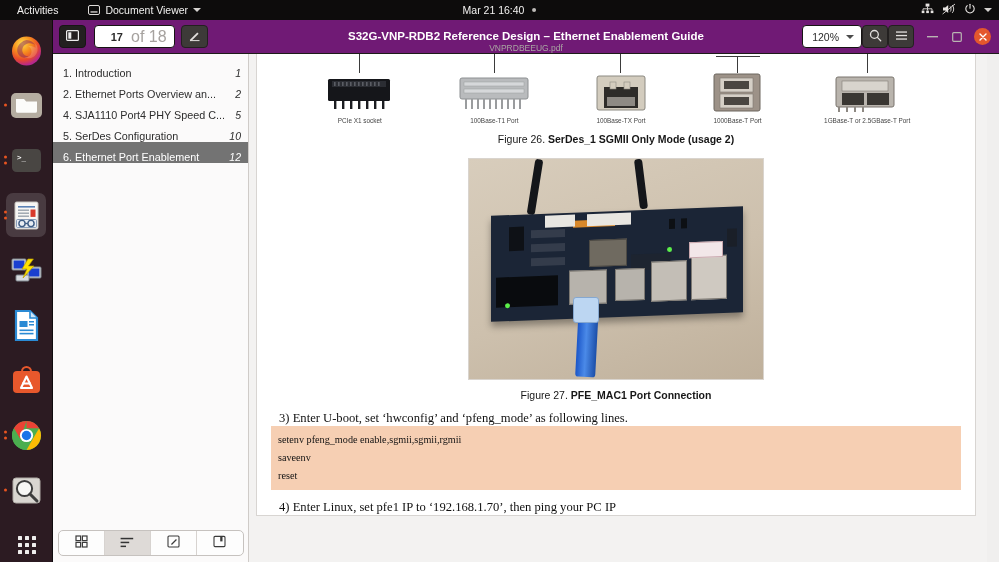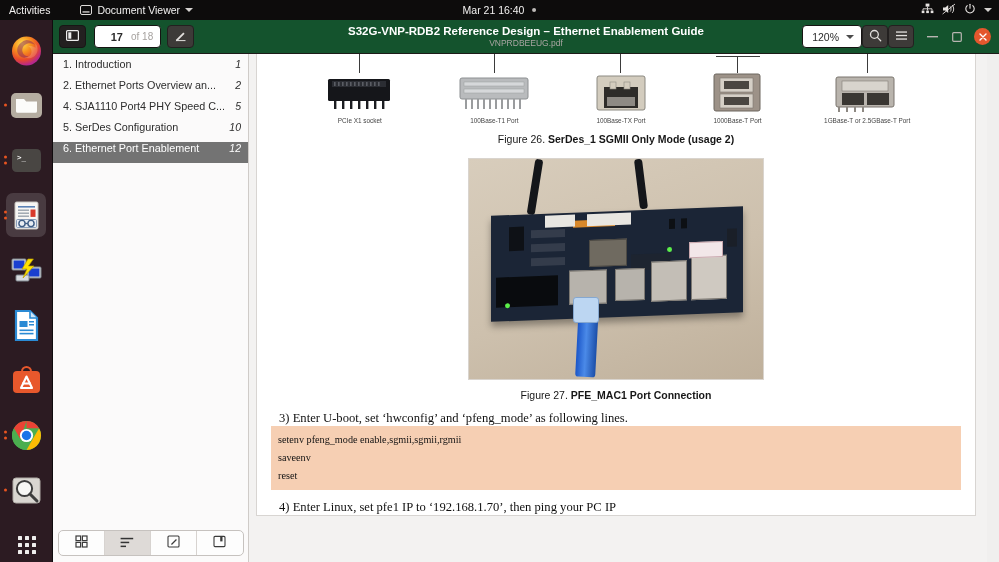"Activities" .tb-activities { margin-left: 9px -> 17px }
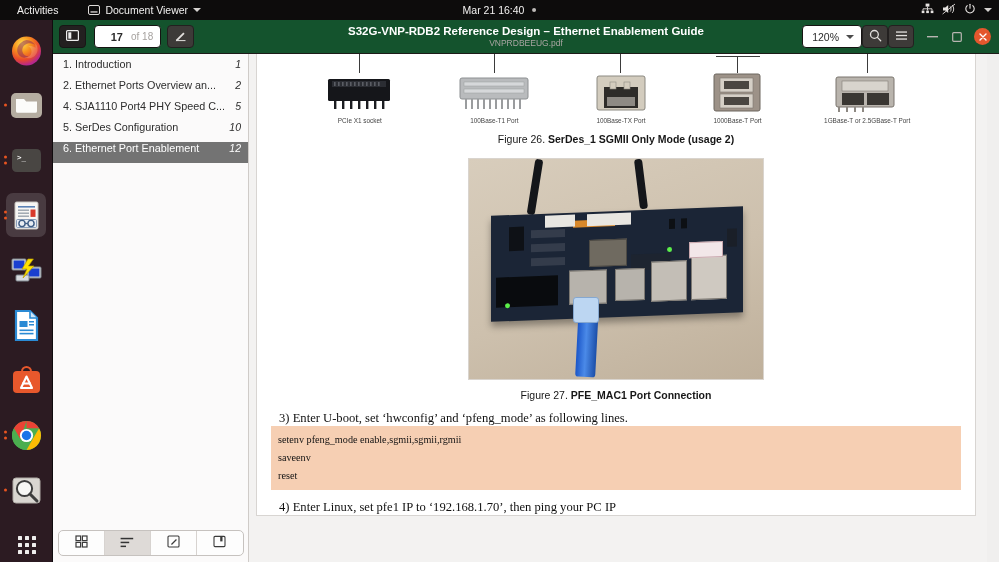"17" .headerbar { background: #14532d -> #701a75 }
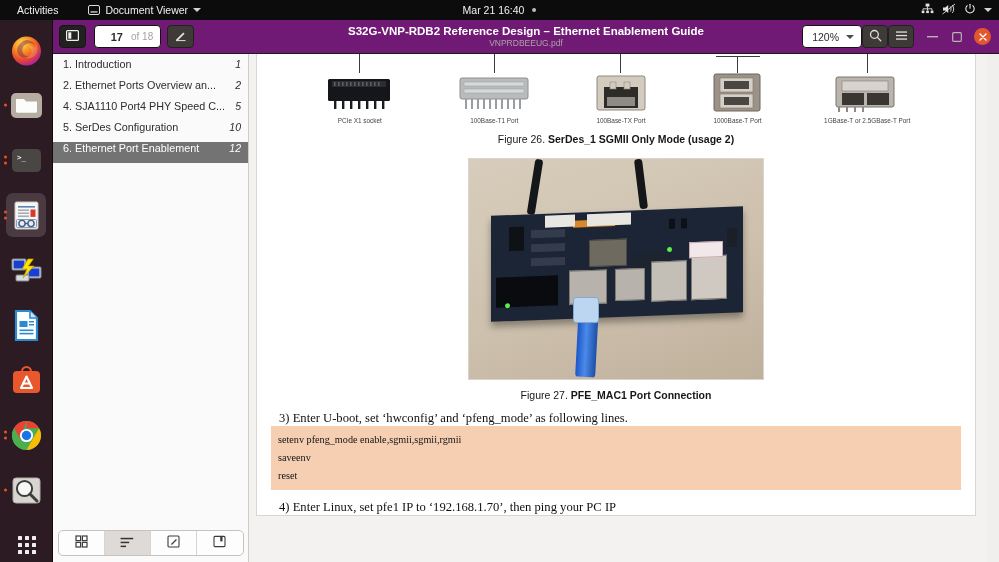"of 18" .page-of { font-size: 10px -> 16px }
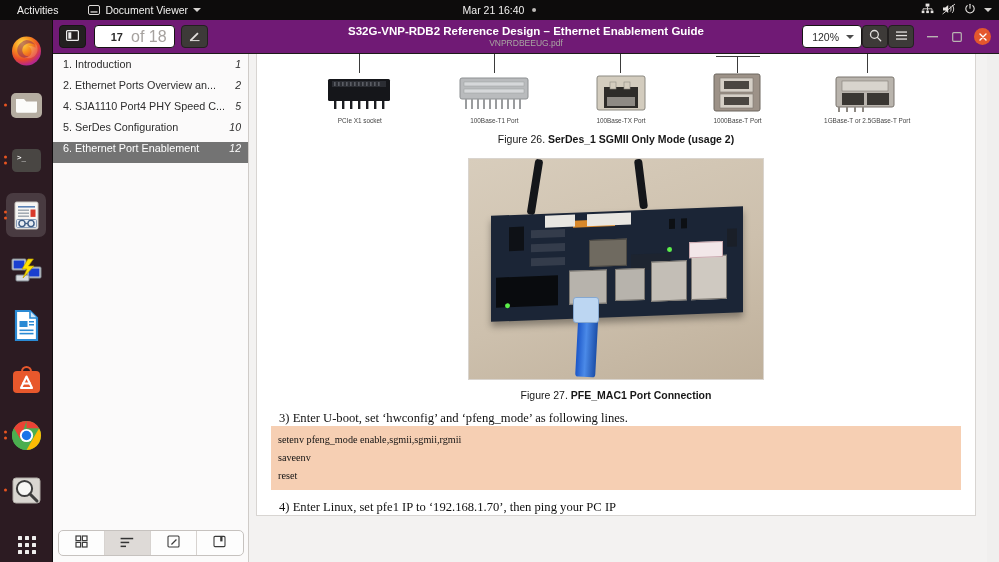"S32G-VNP-RDB2 Reference Design –" .hb-title-wrap { justify-content: center -> flex-end }
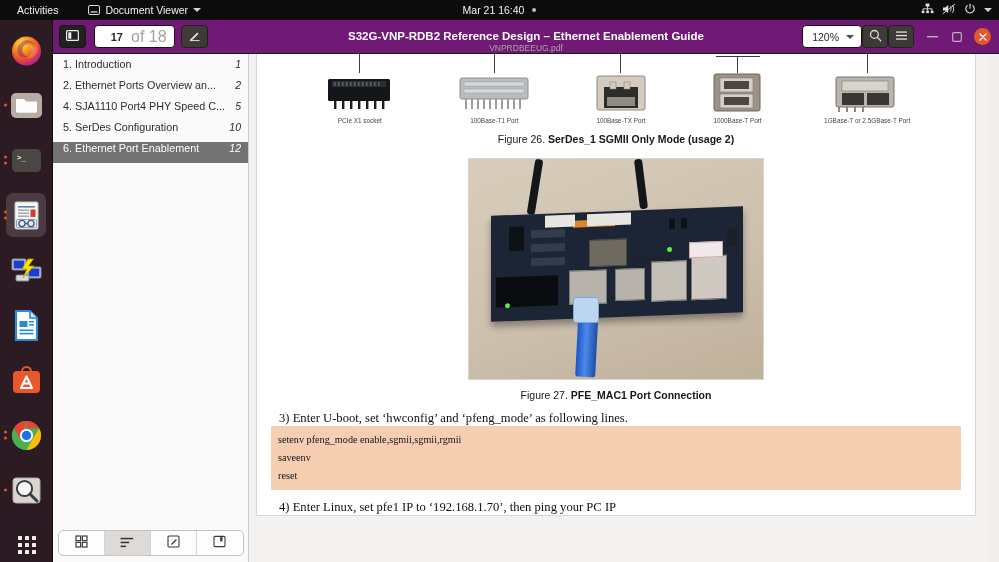"1. Introduction" .ol-row { align-items: flex-start -> flex-end }
